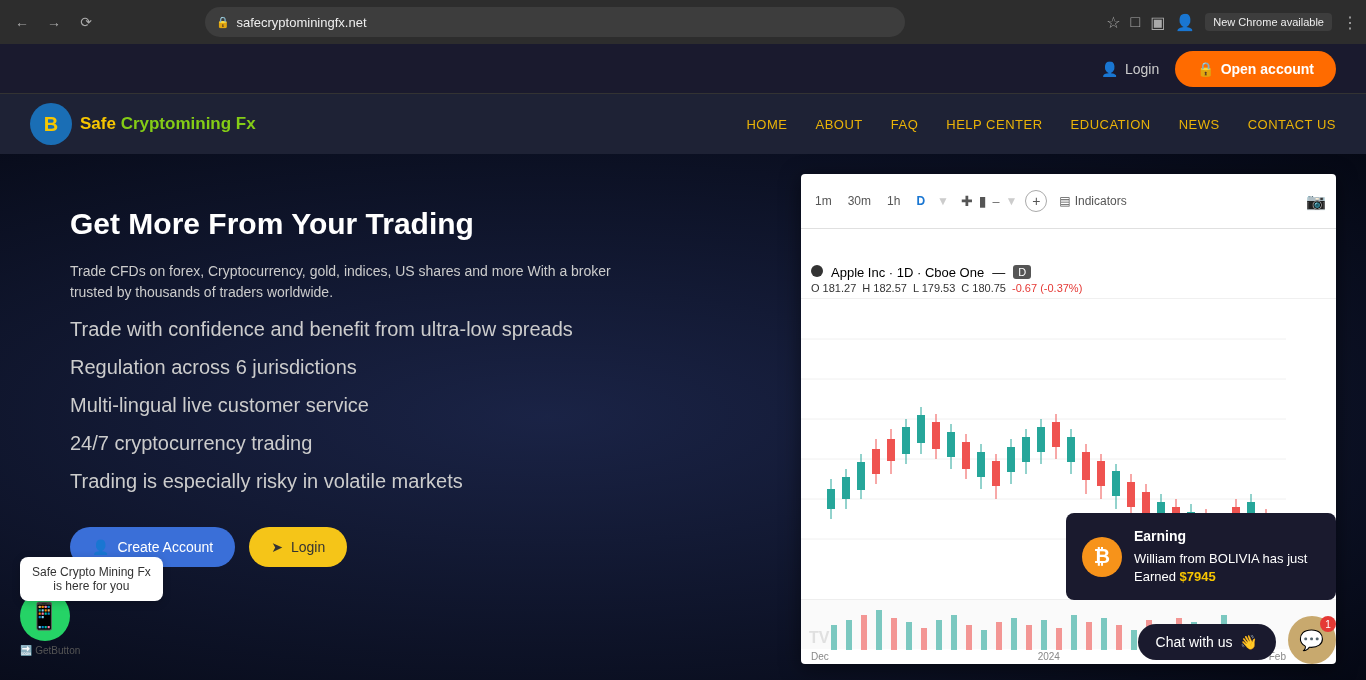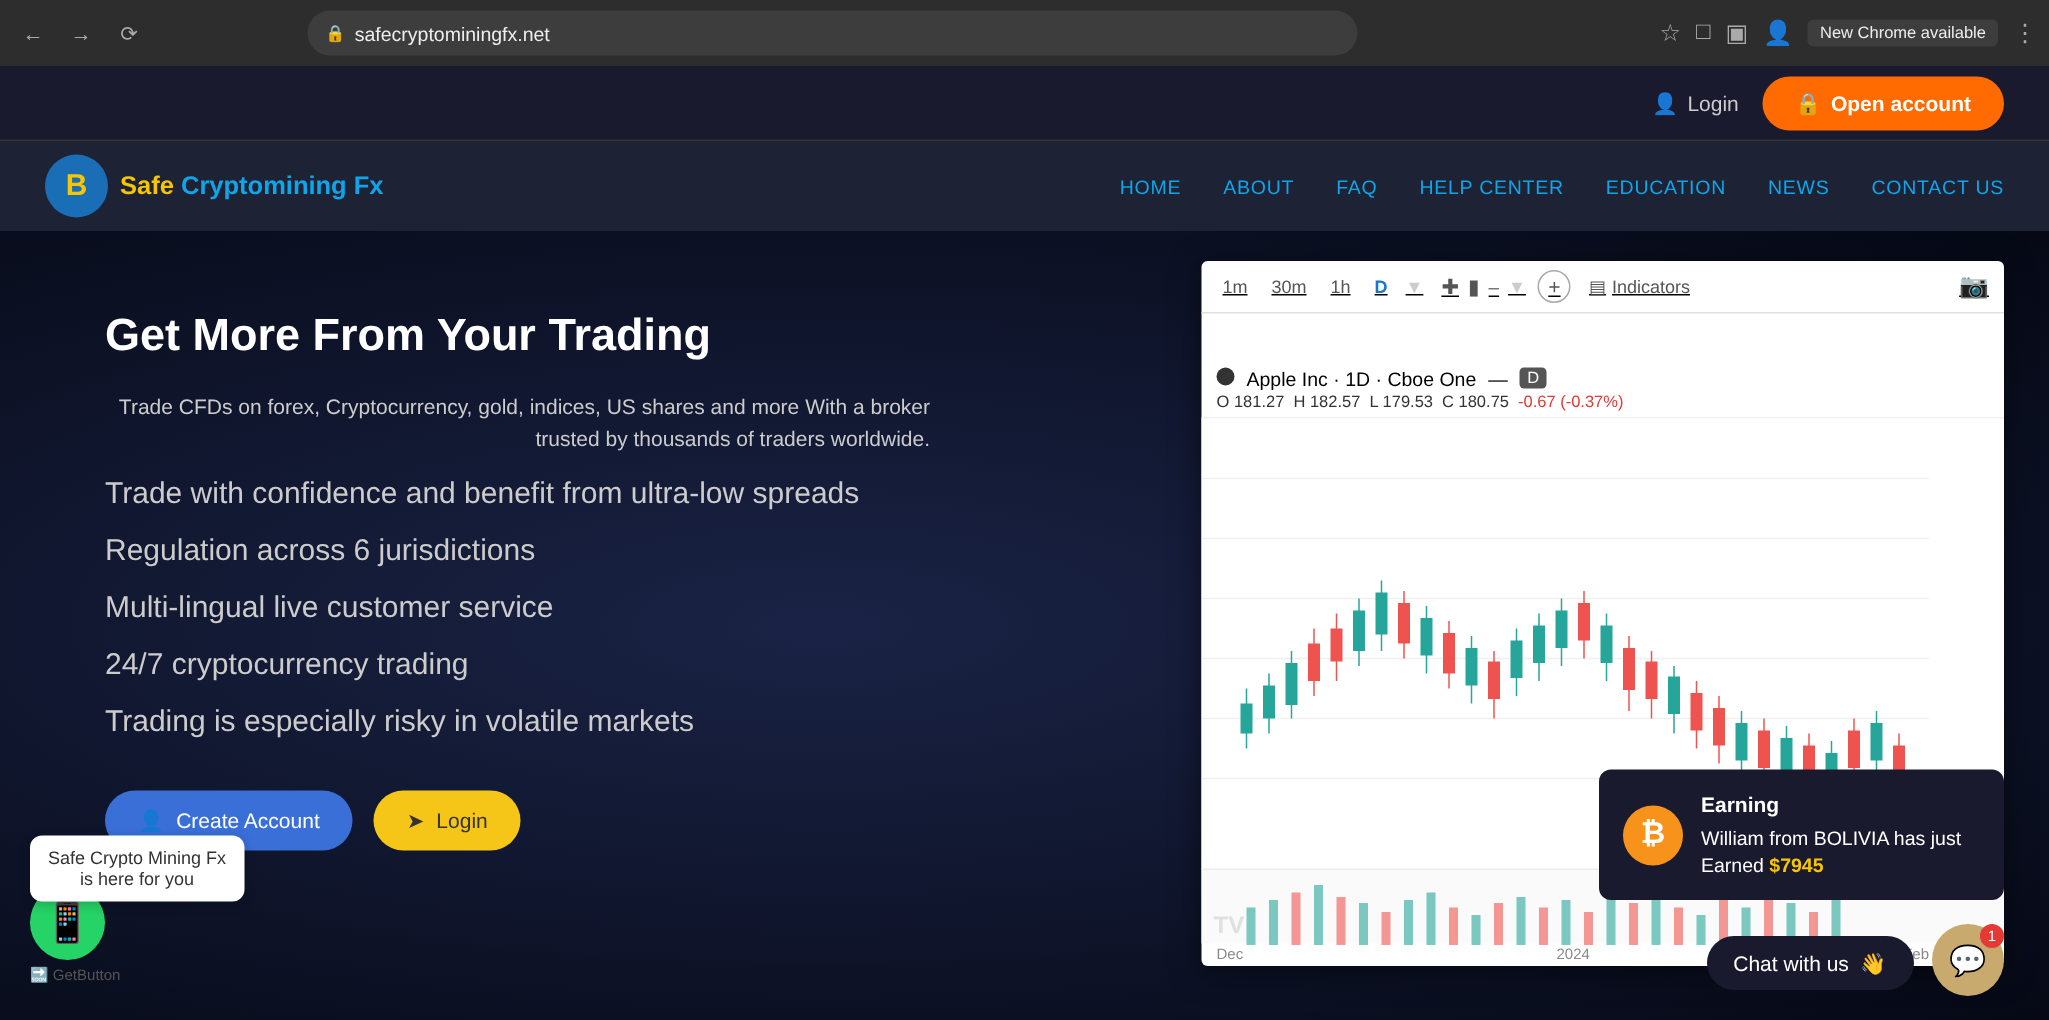"Cryptomining Fx" span { color: #0ea5e9 -> #84cc16 }
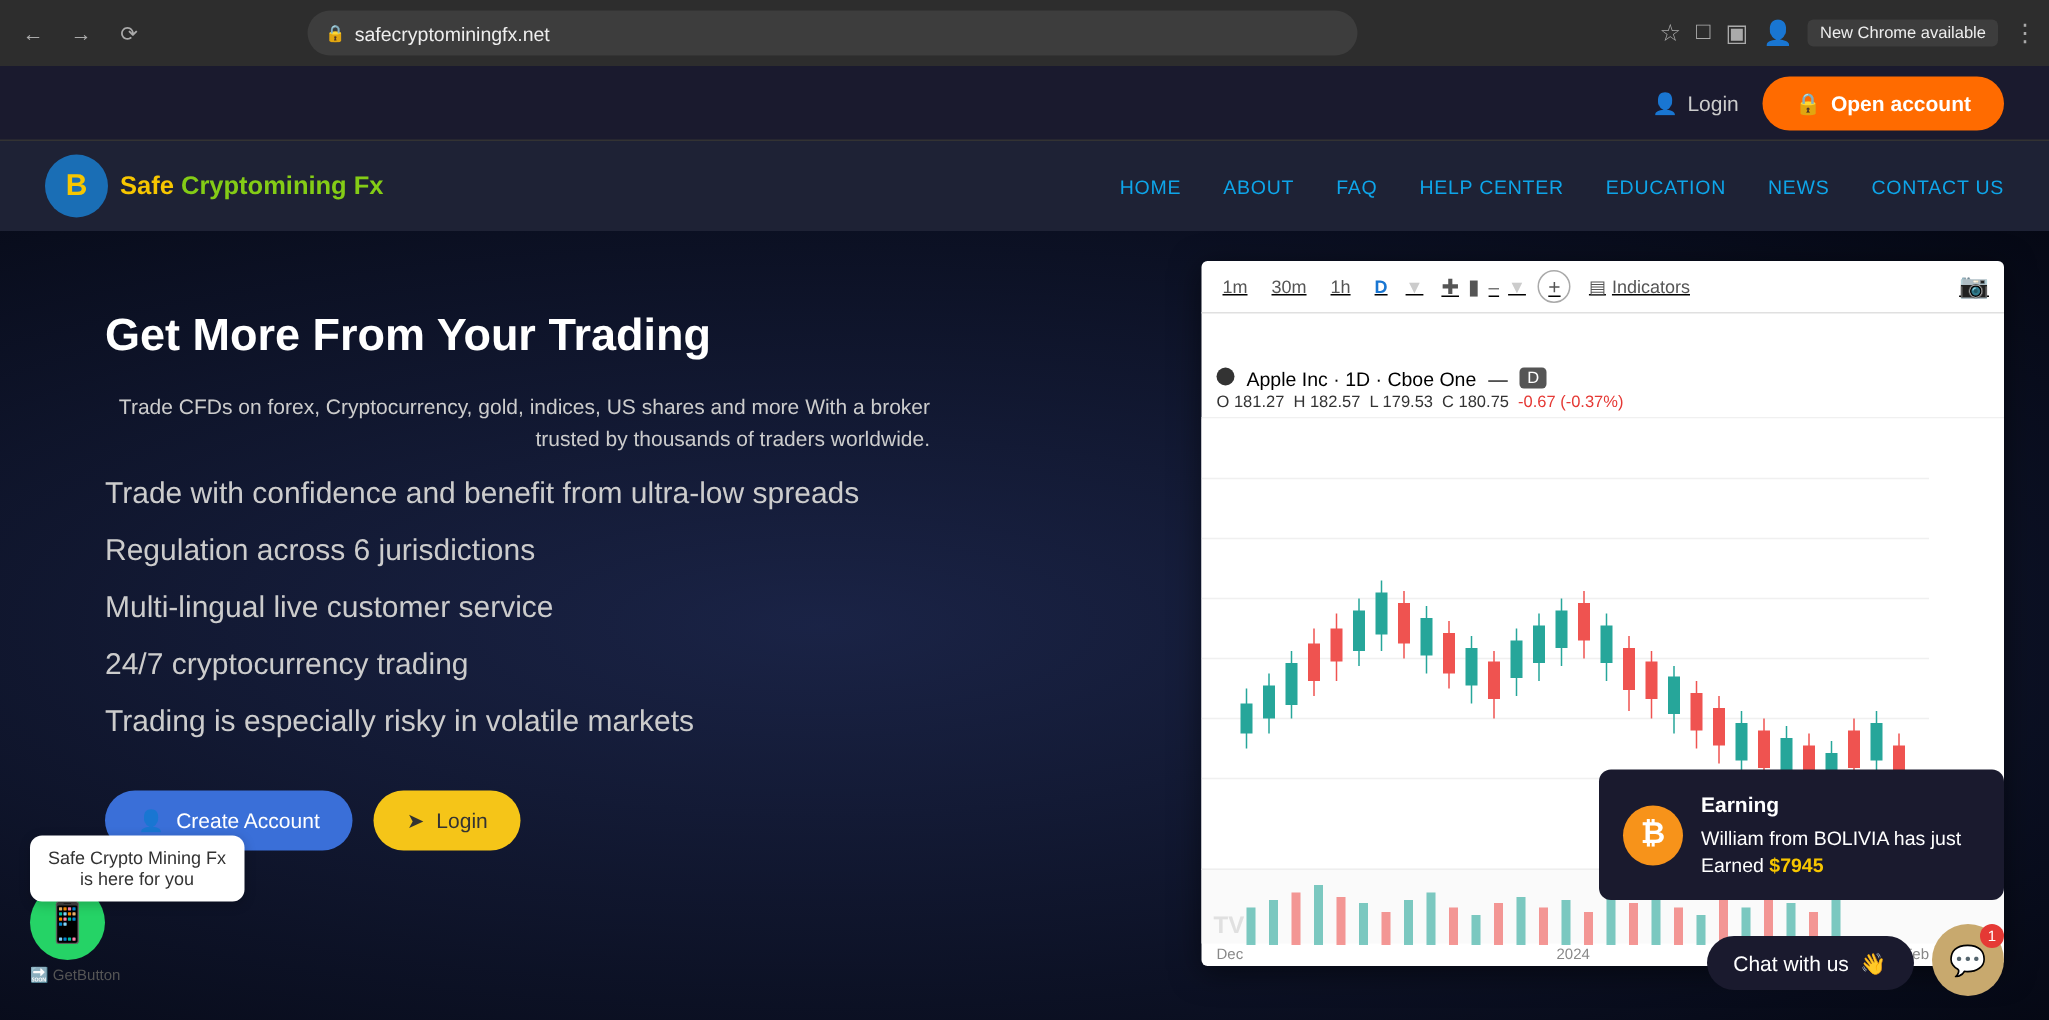"HOME" .nav-link { color: #0ea5e9 -> #eab308 }
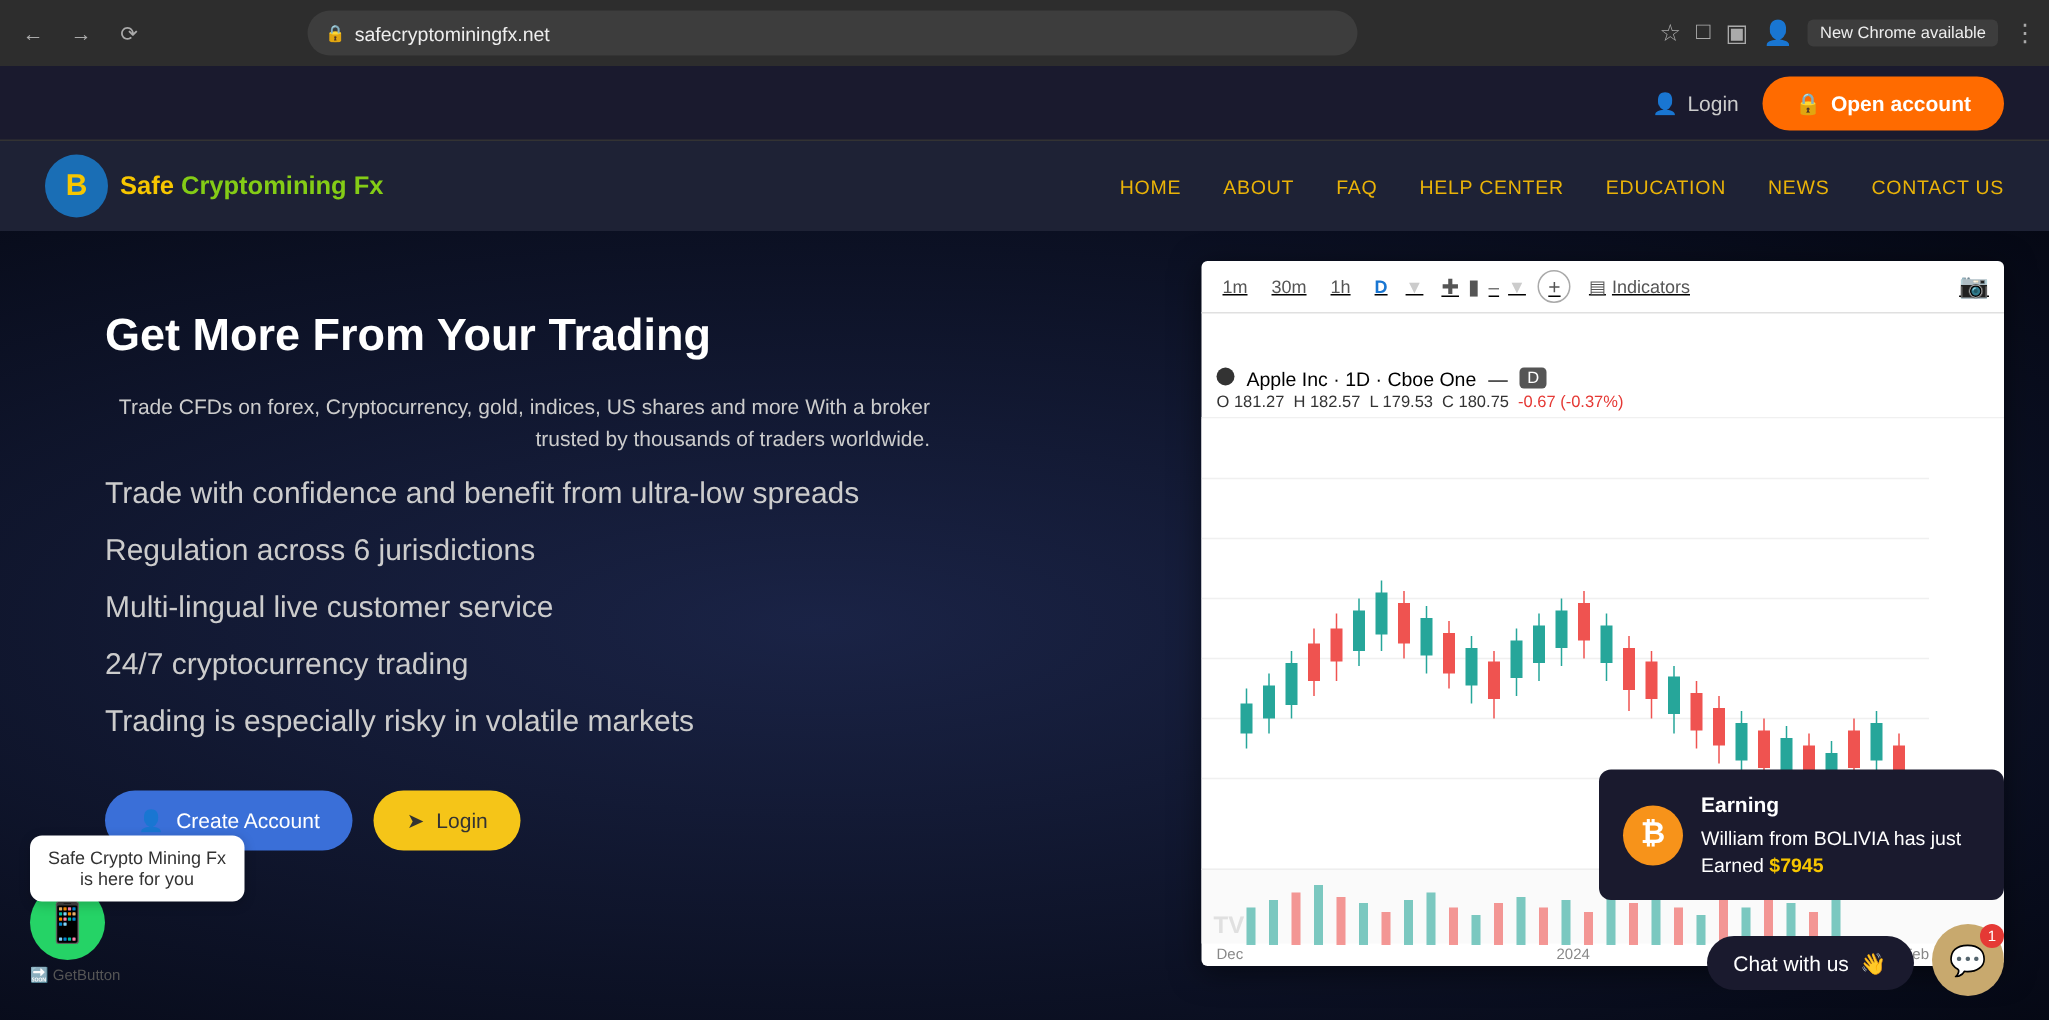"1m" .chart-toolbar { padding: 6px 10px -> 16px 10px; text-decoration: underline -> none }
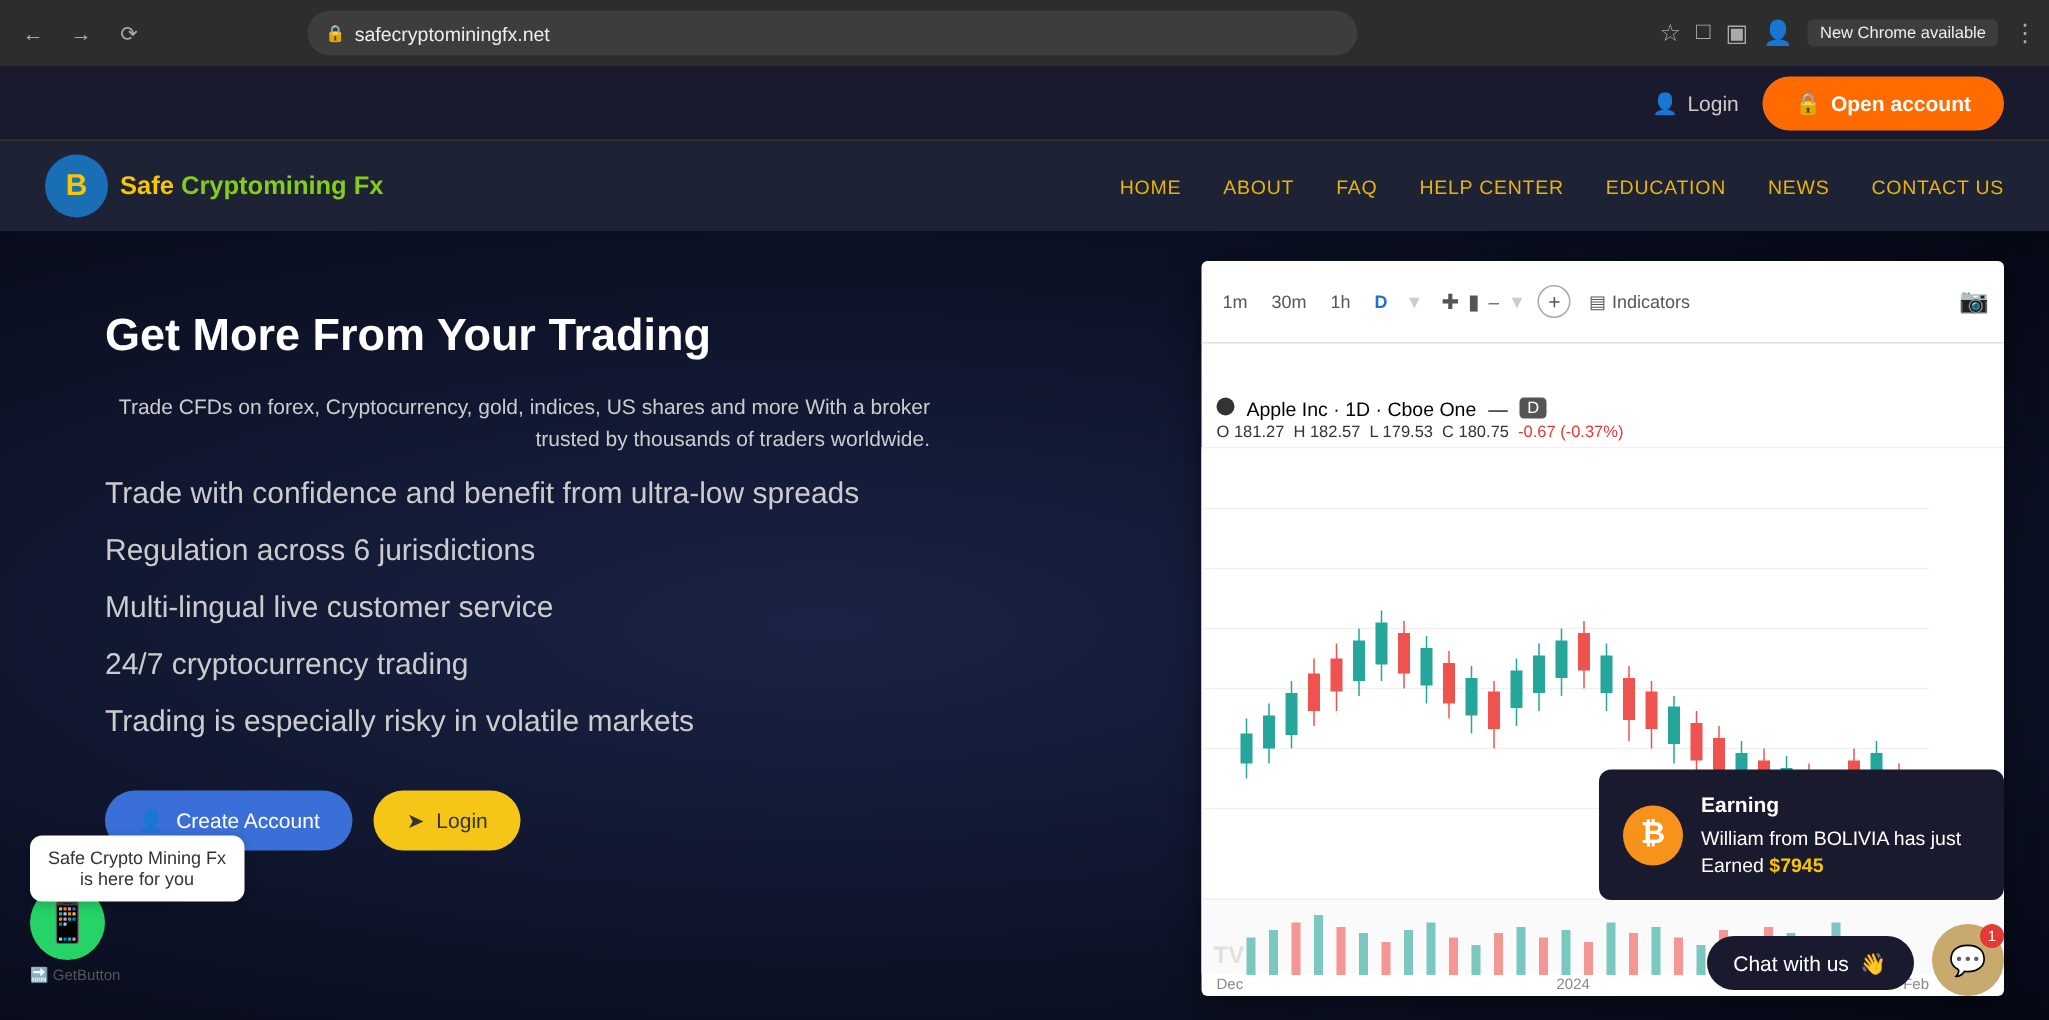"Trade CFDs on forex, Cryptocurrency," .hero-subtitle { text-align: right -> none }
